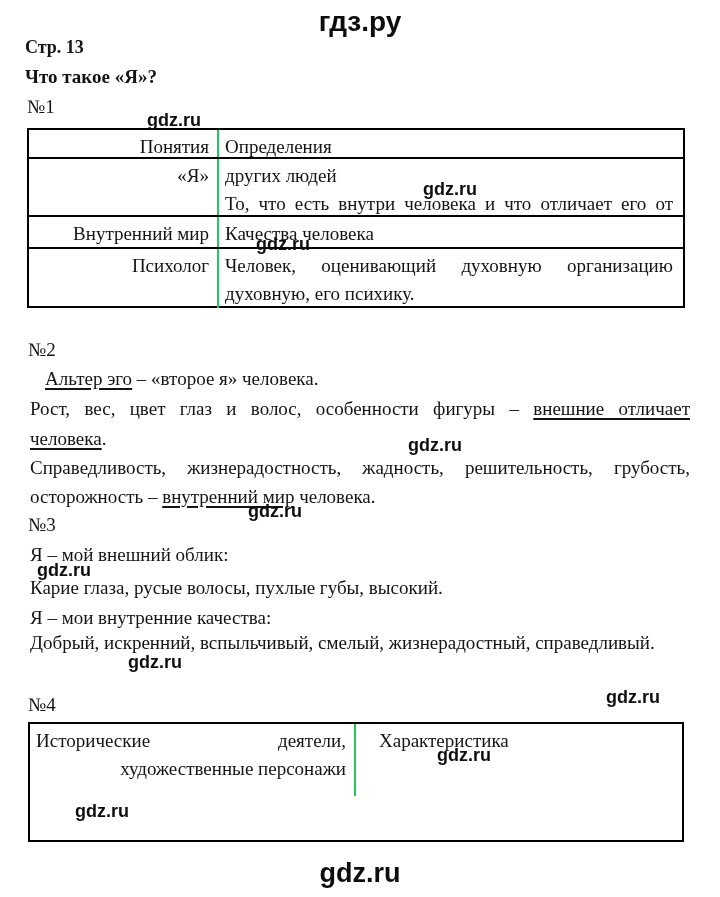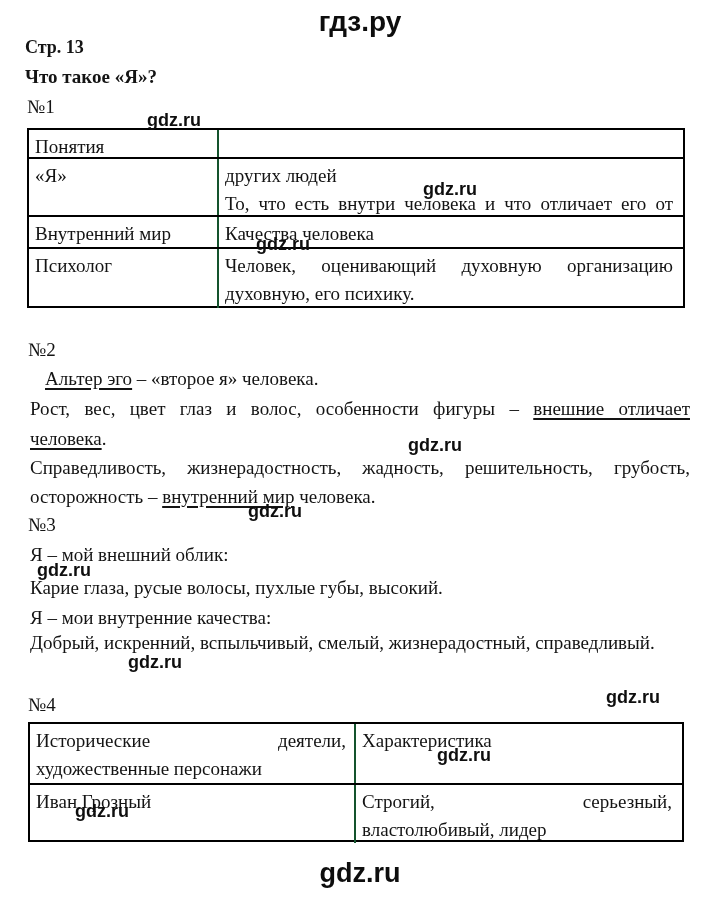"Понятия" .c1 { border-right: 2px solid #14532d -> 2px solid #22c55e; text-align: none -> right }
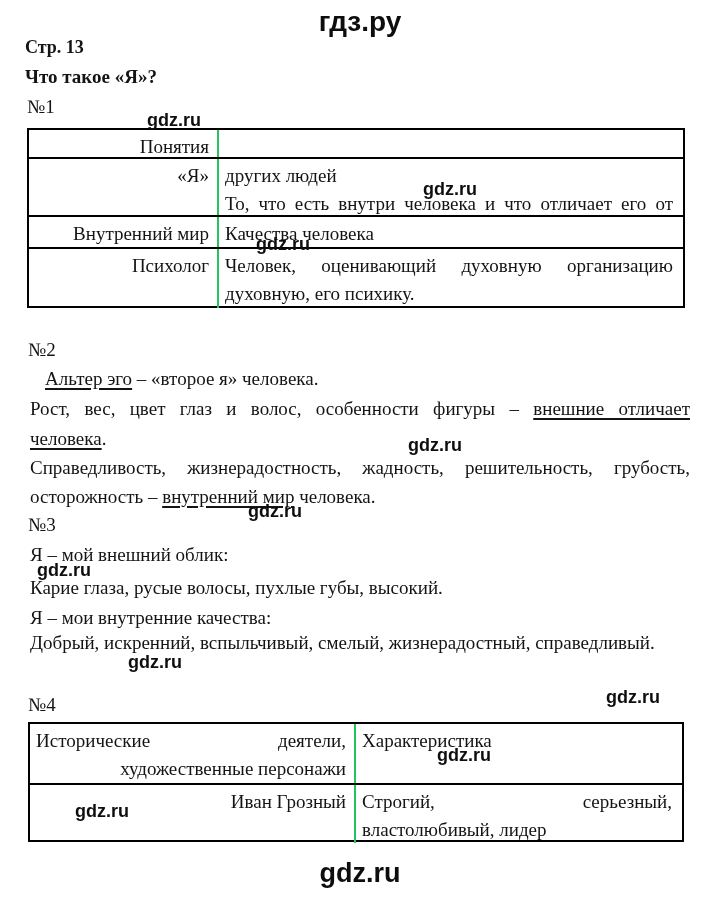"Определения" div.c2 { html: none -> <div>Определения</div> }
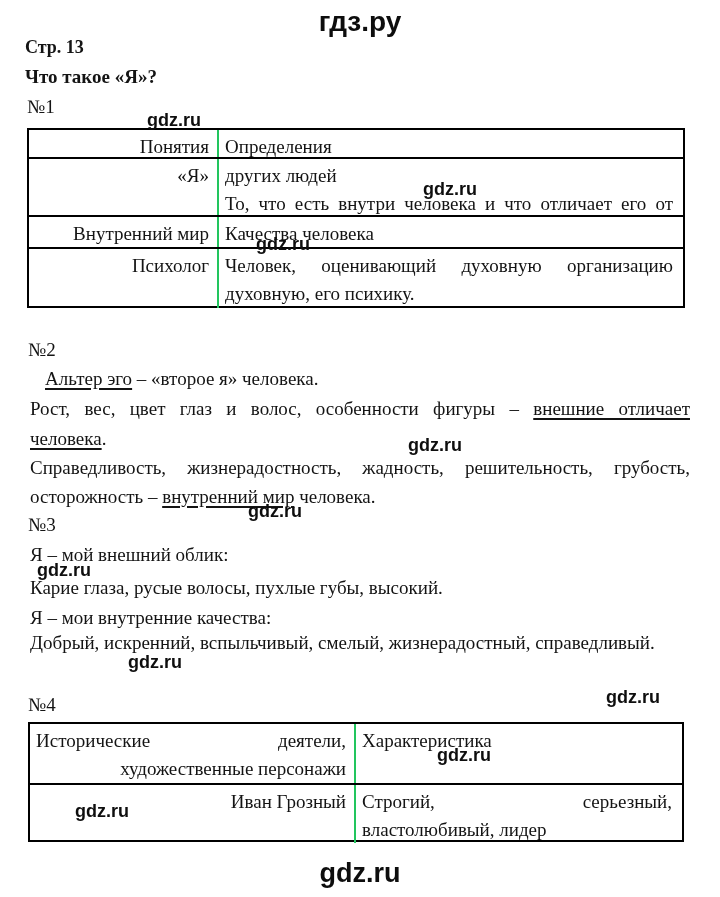"Исторические" .t2 .h { gap: none -> 17px; height: 59px -> 72px }
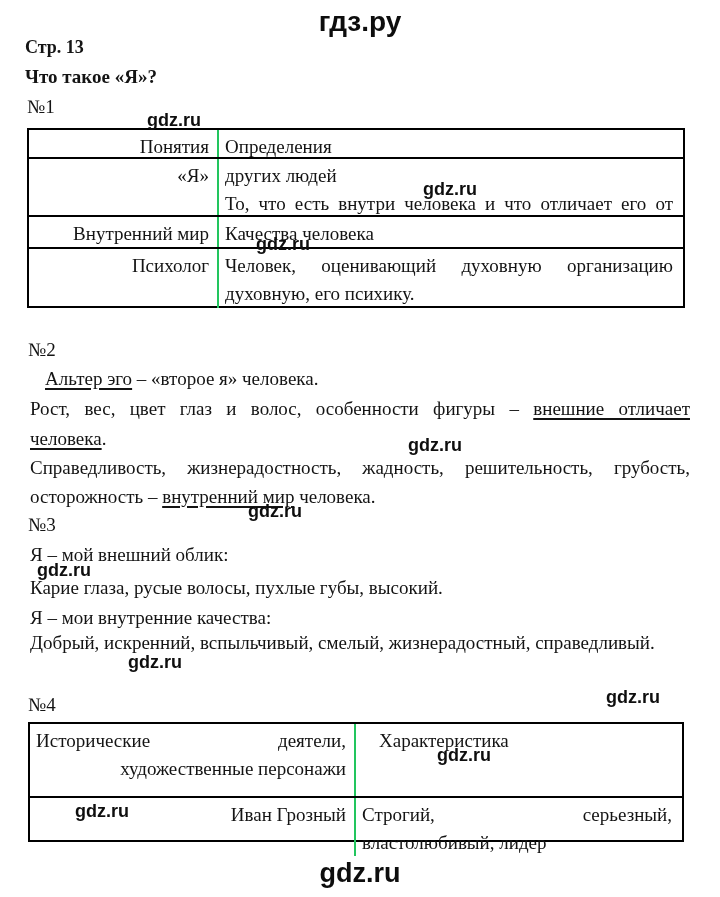"Иван Грозный" div.trow { html: <div> <div>Иван Грозный</div> <div> <div> <span>Строгий,</span> <span>серьезный,</span> </div> <div>властолюбивый, лидер</div> </div> </div> -> none }
